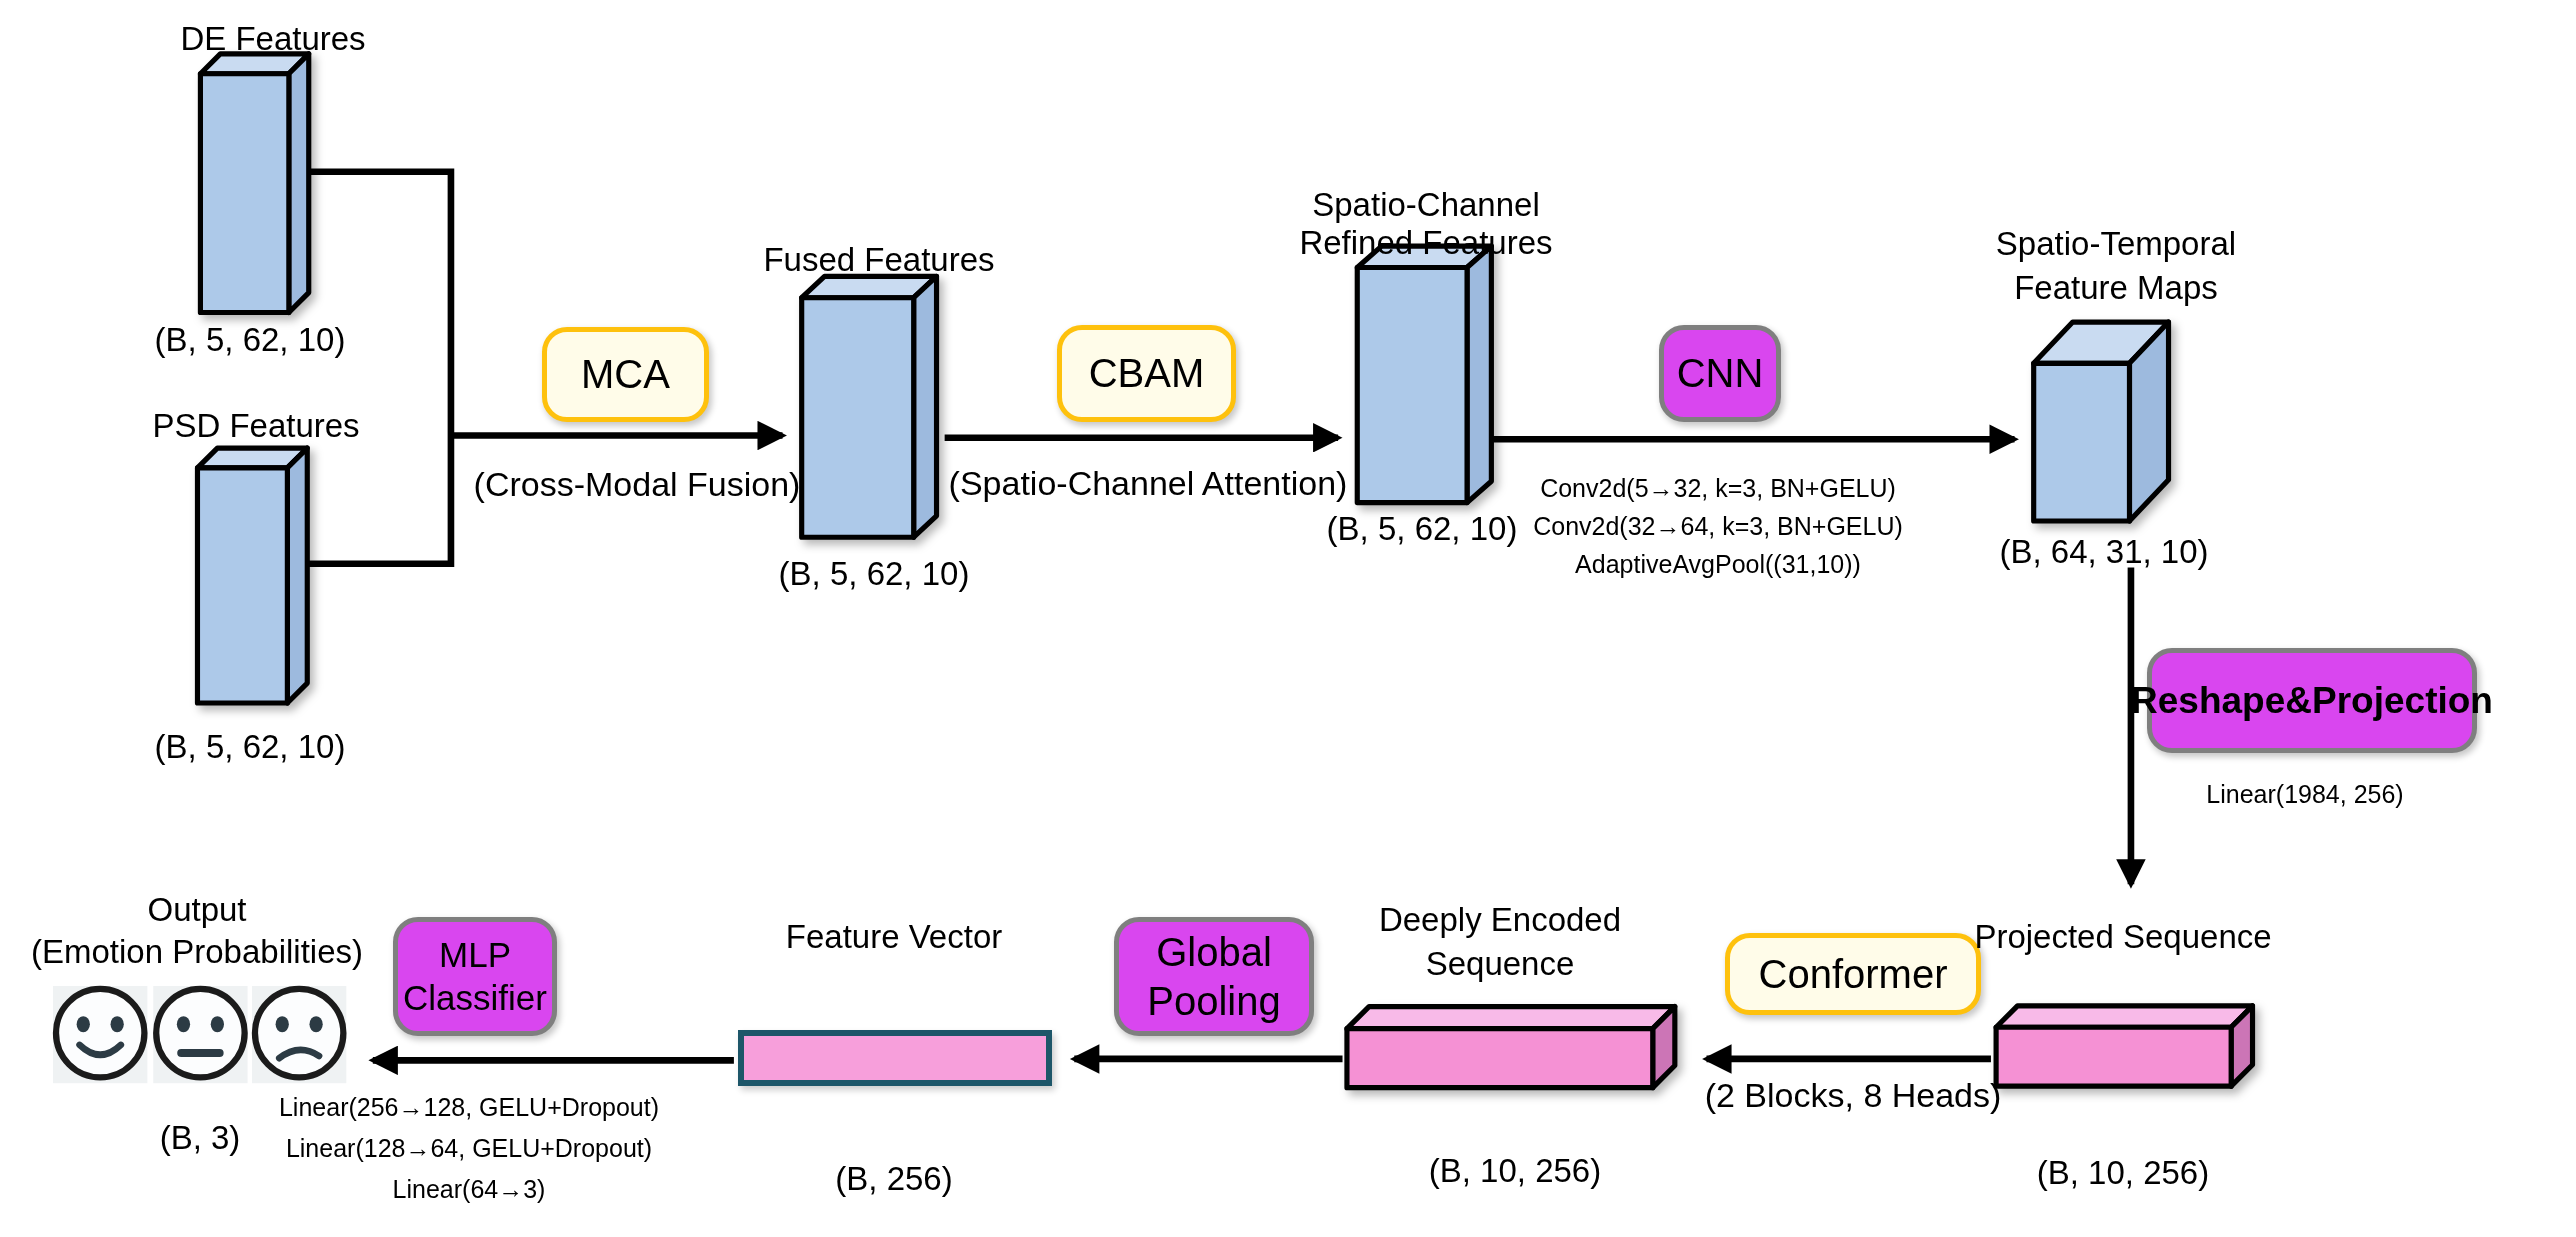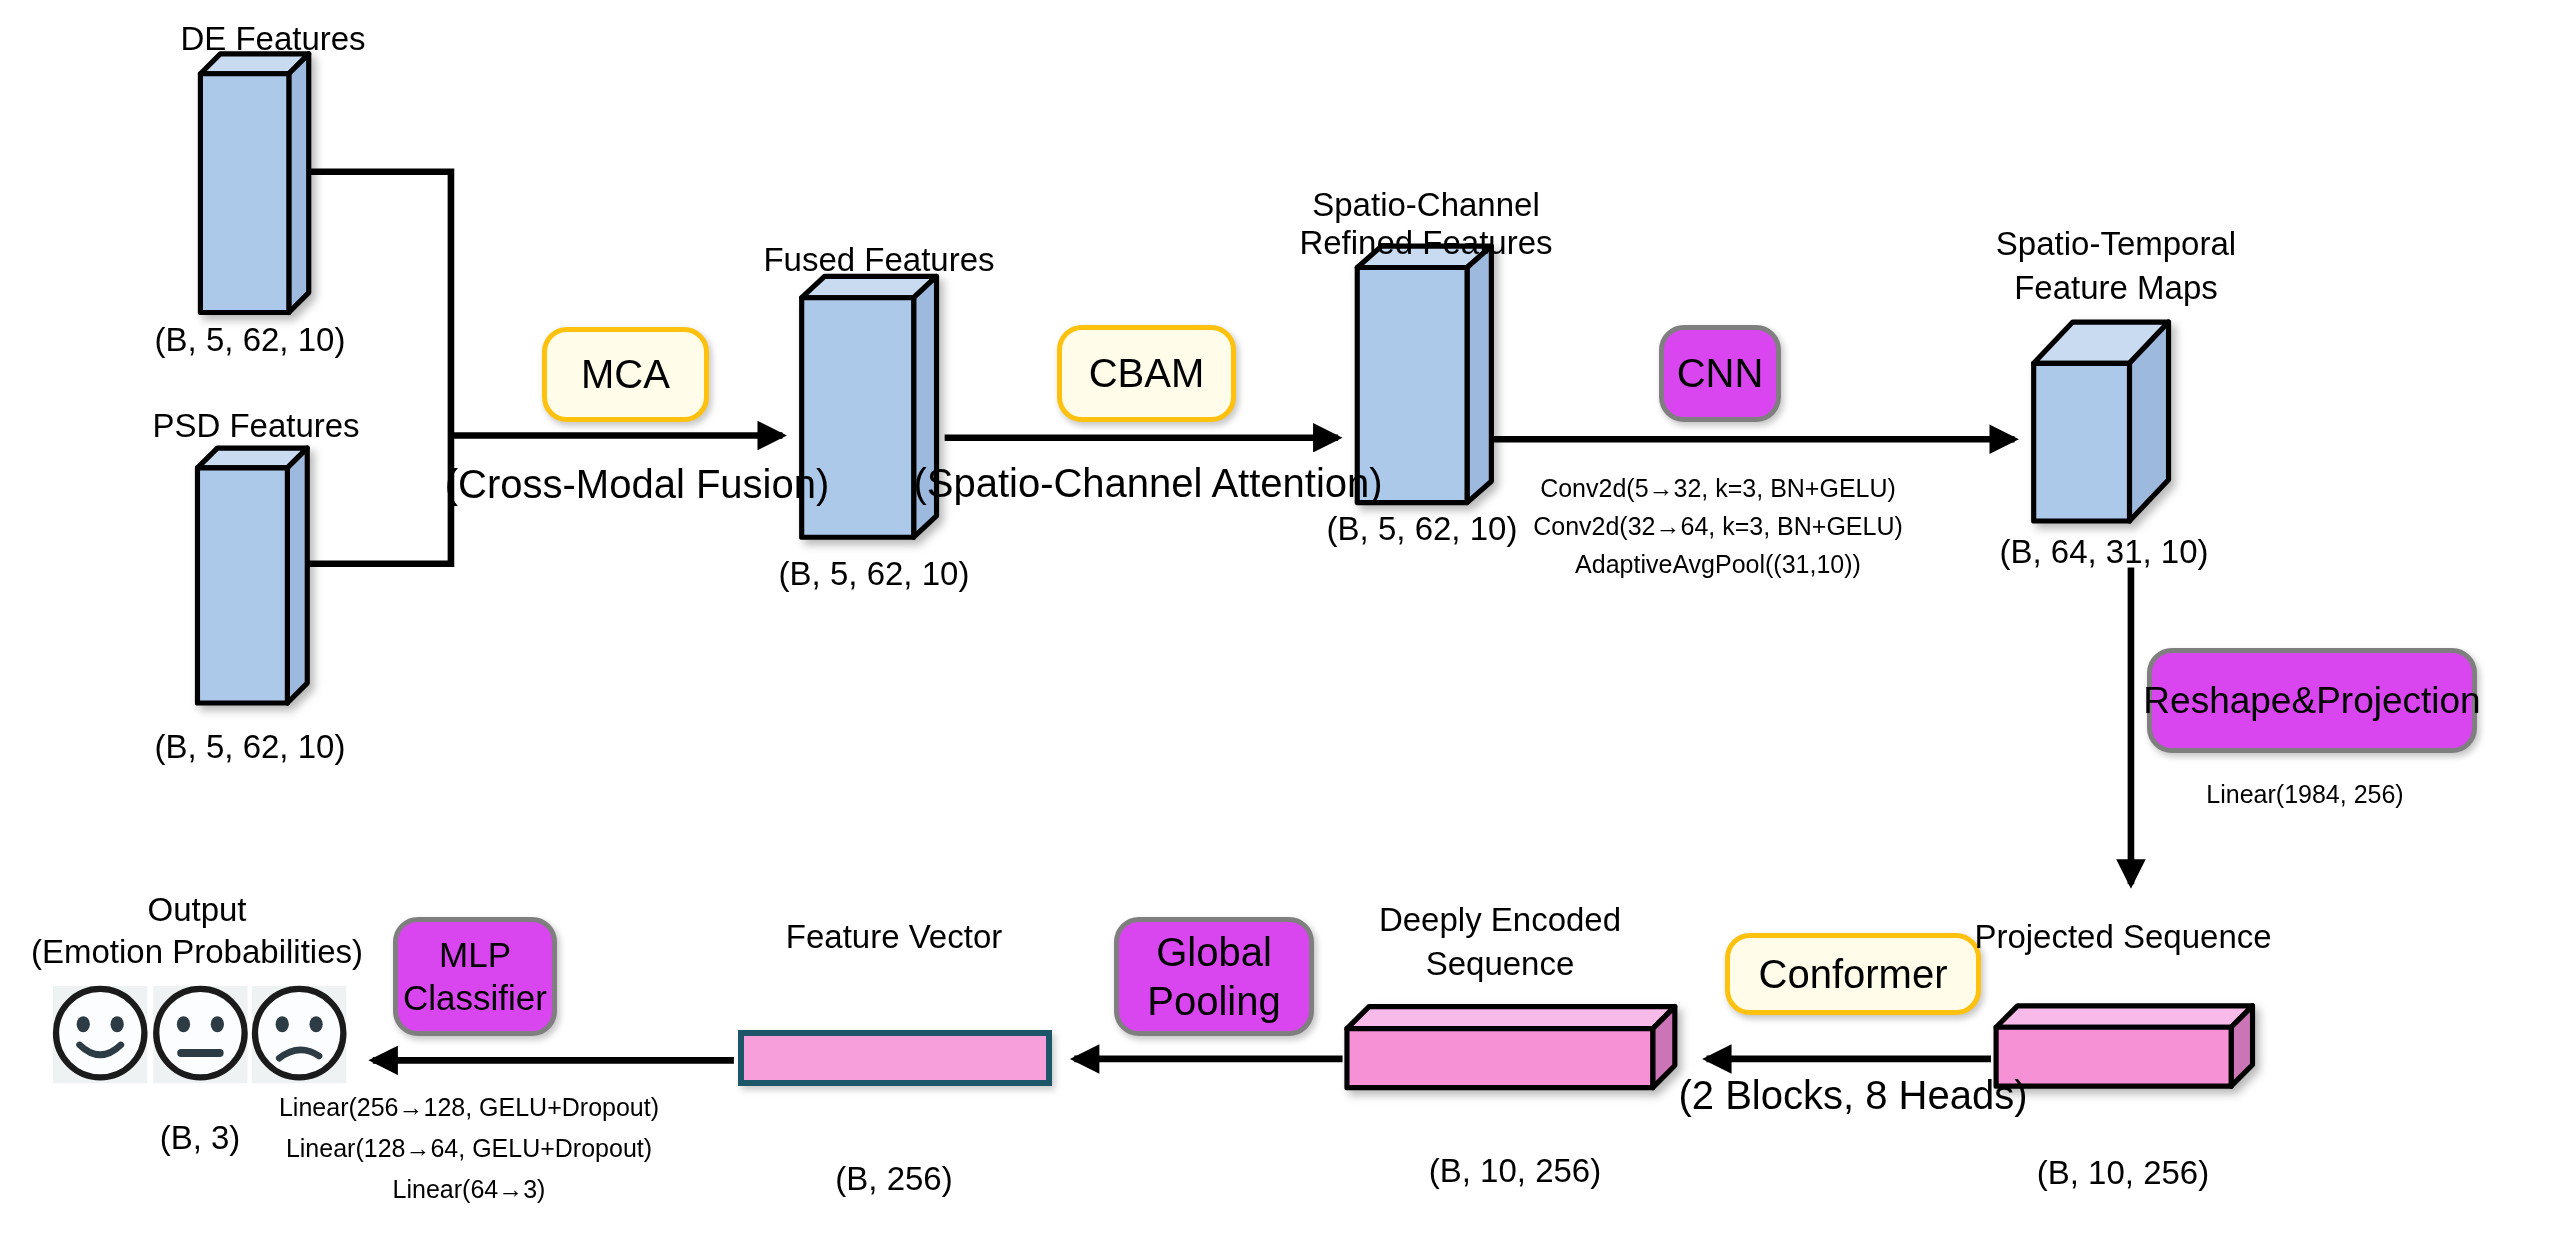"(Cross-Modal Fusion)" .caption { font-size: 40px -> 34px }
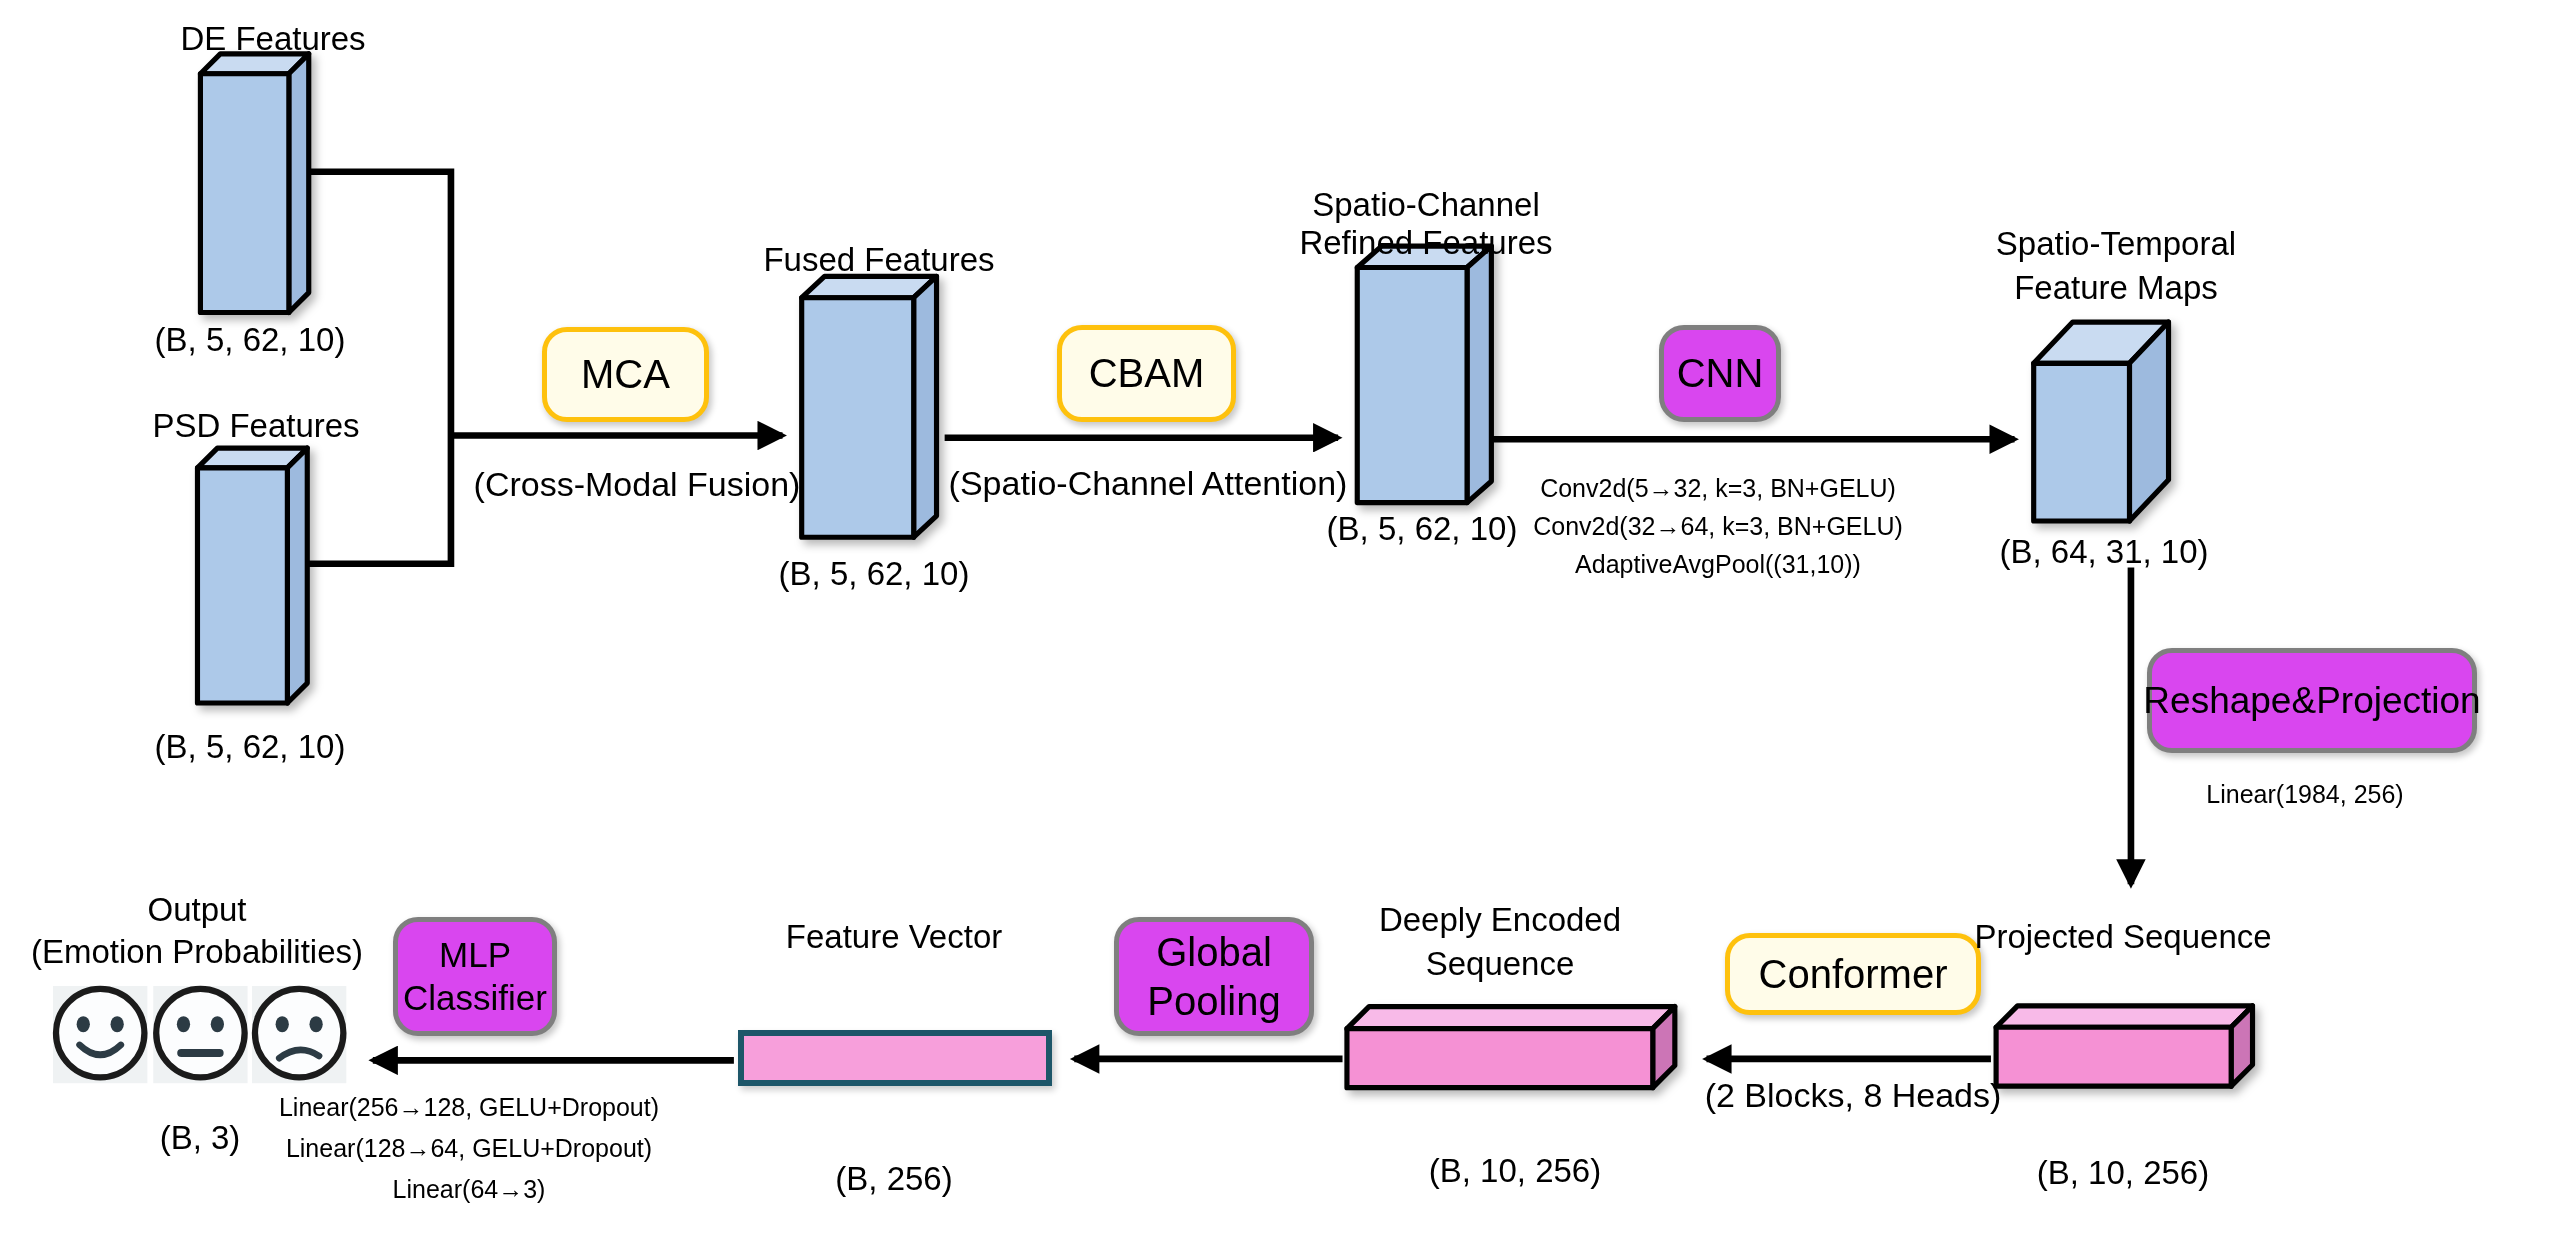"Reshape&Projection" .pill.font-md { font-weight: none -> bold }
